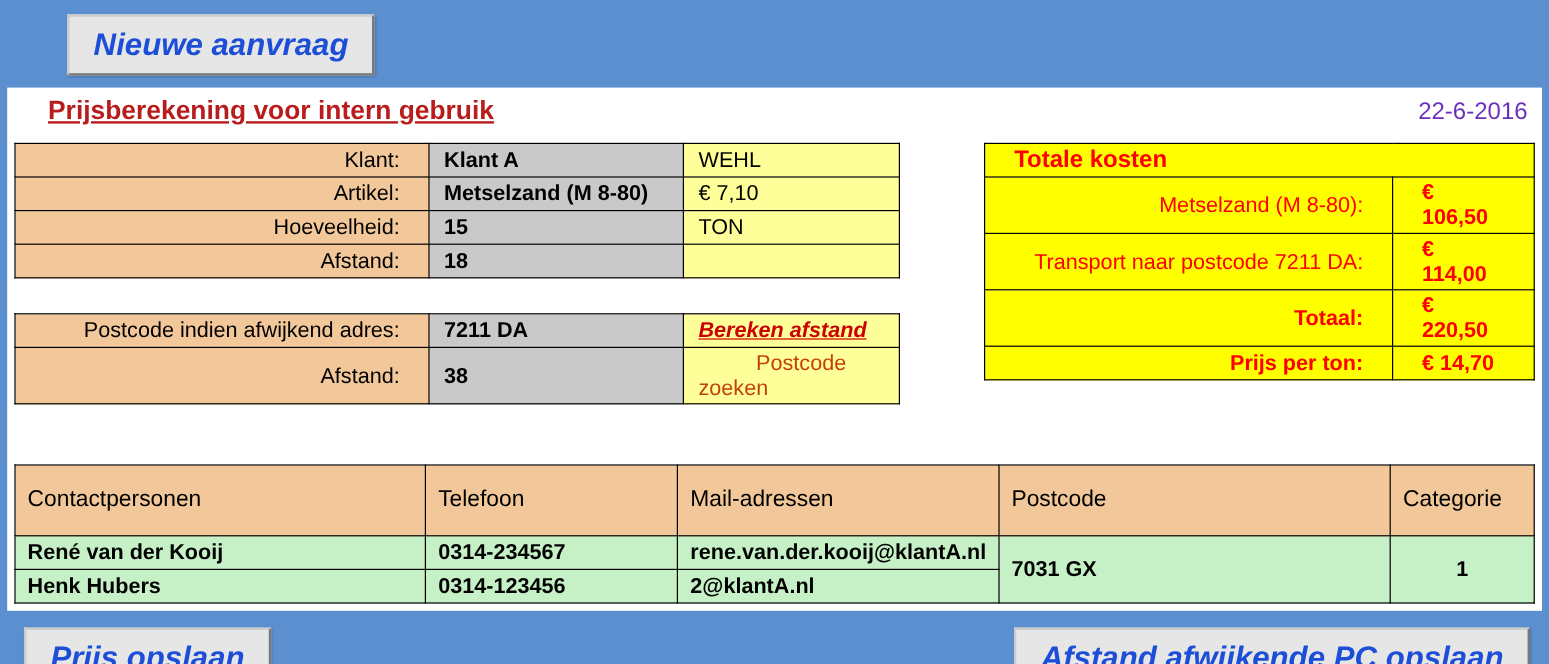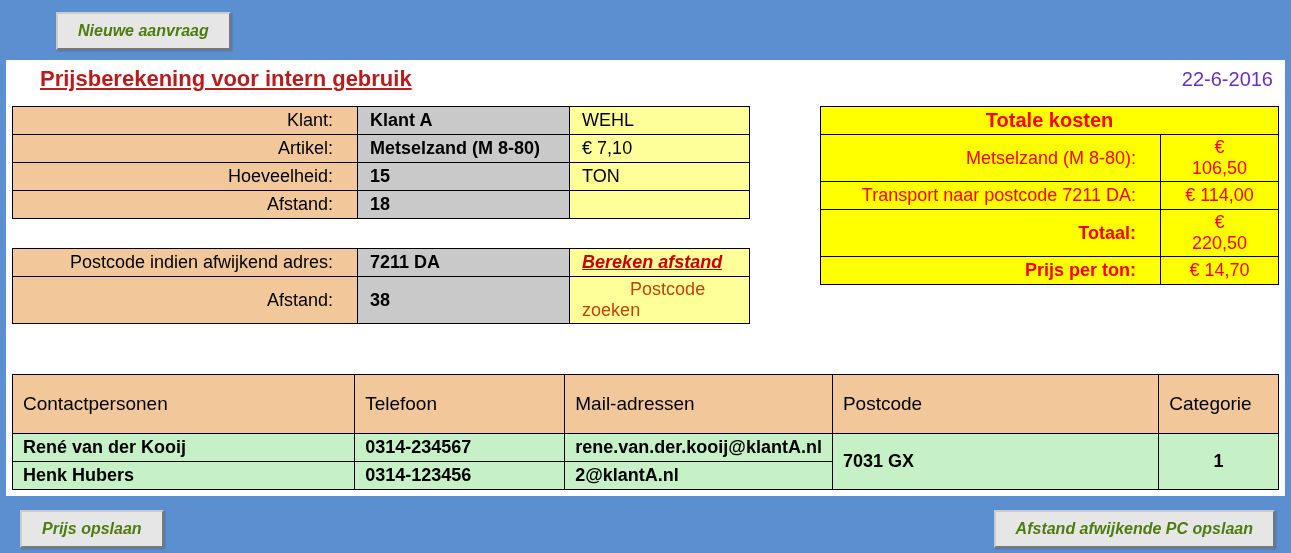"Nieuwe aanvraag" .btn { color: #4d7c0f -> #1d4ed8; font-size: 16px -> 26px }
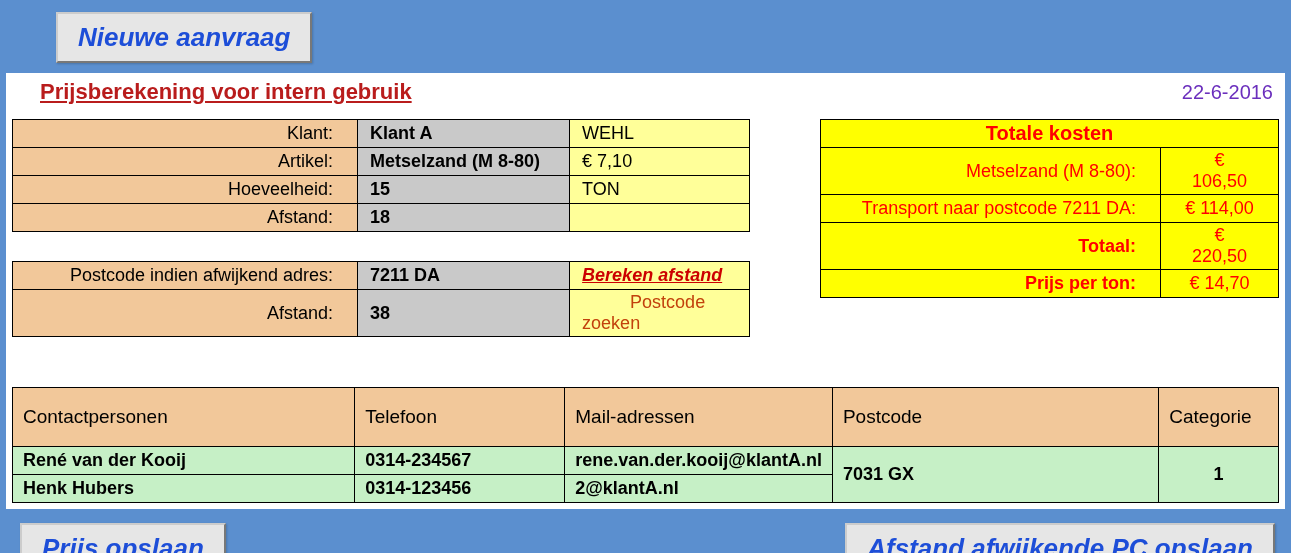"Totale kosten" .costs-head { text-align: center -> none }
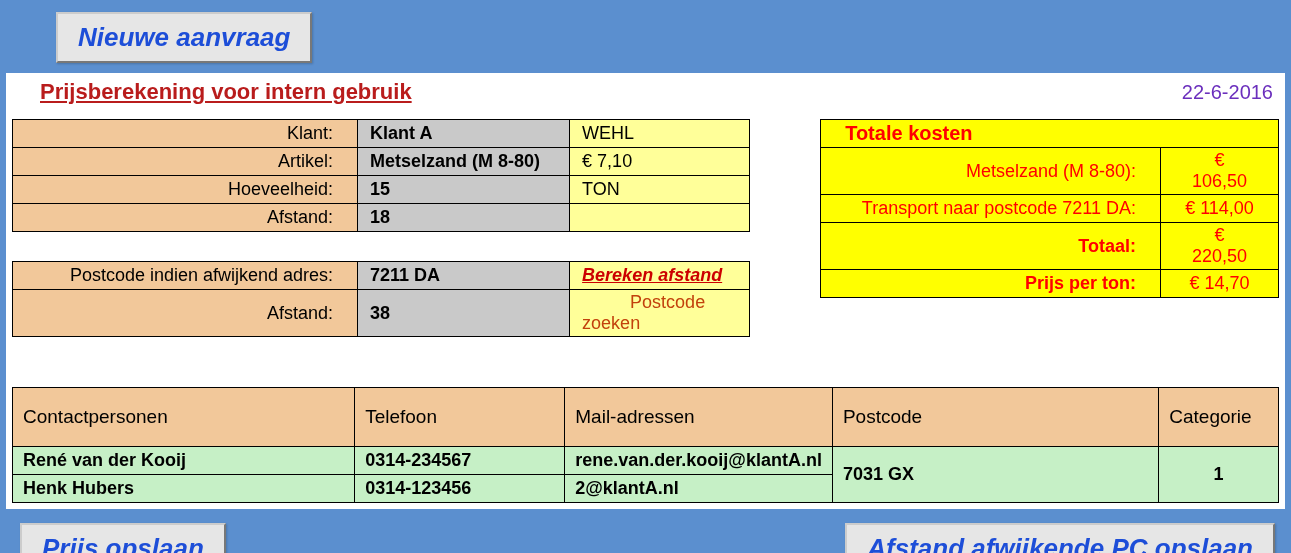"€ 106,50" .c-val { font-weight: normal -> bold; text-align: center -> left }
